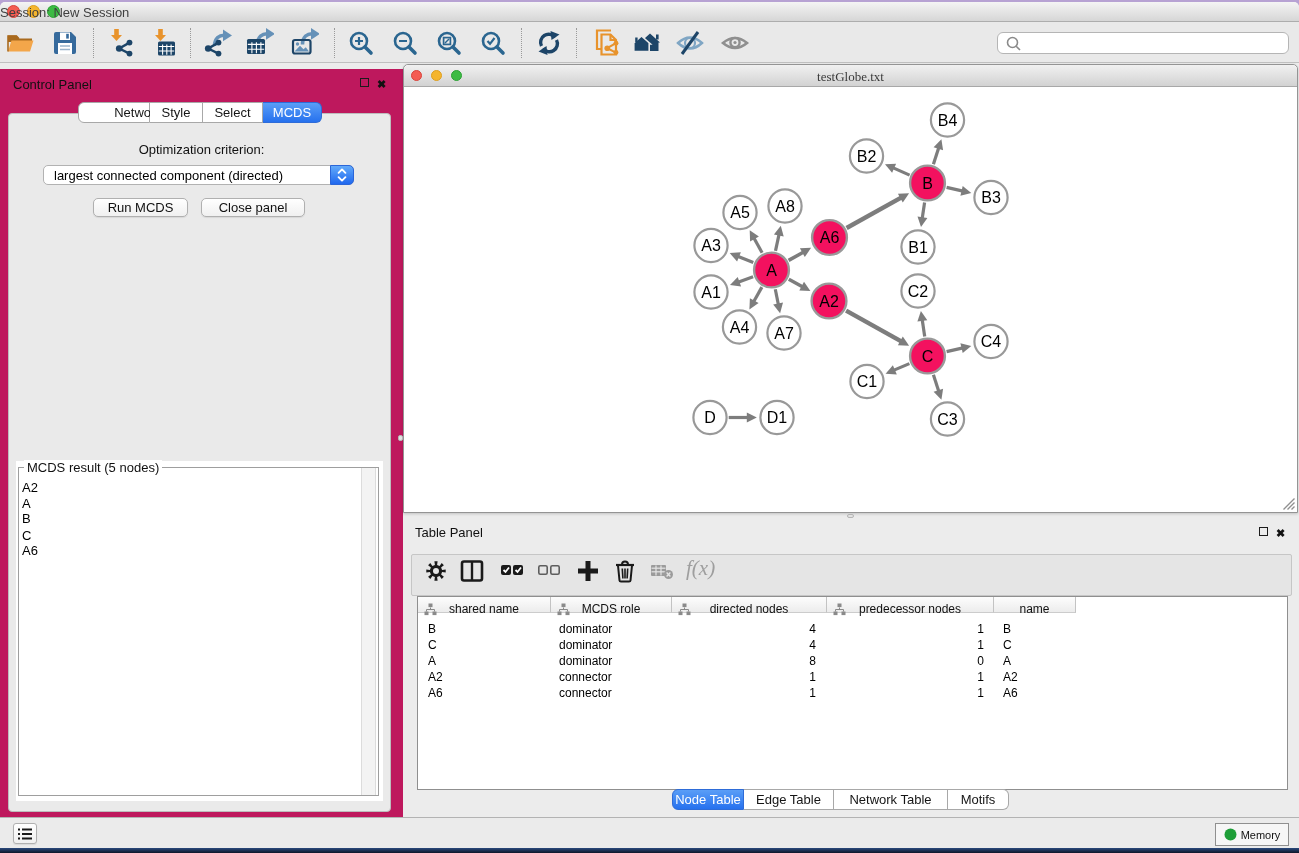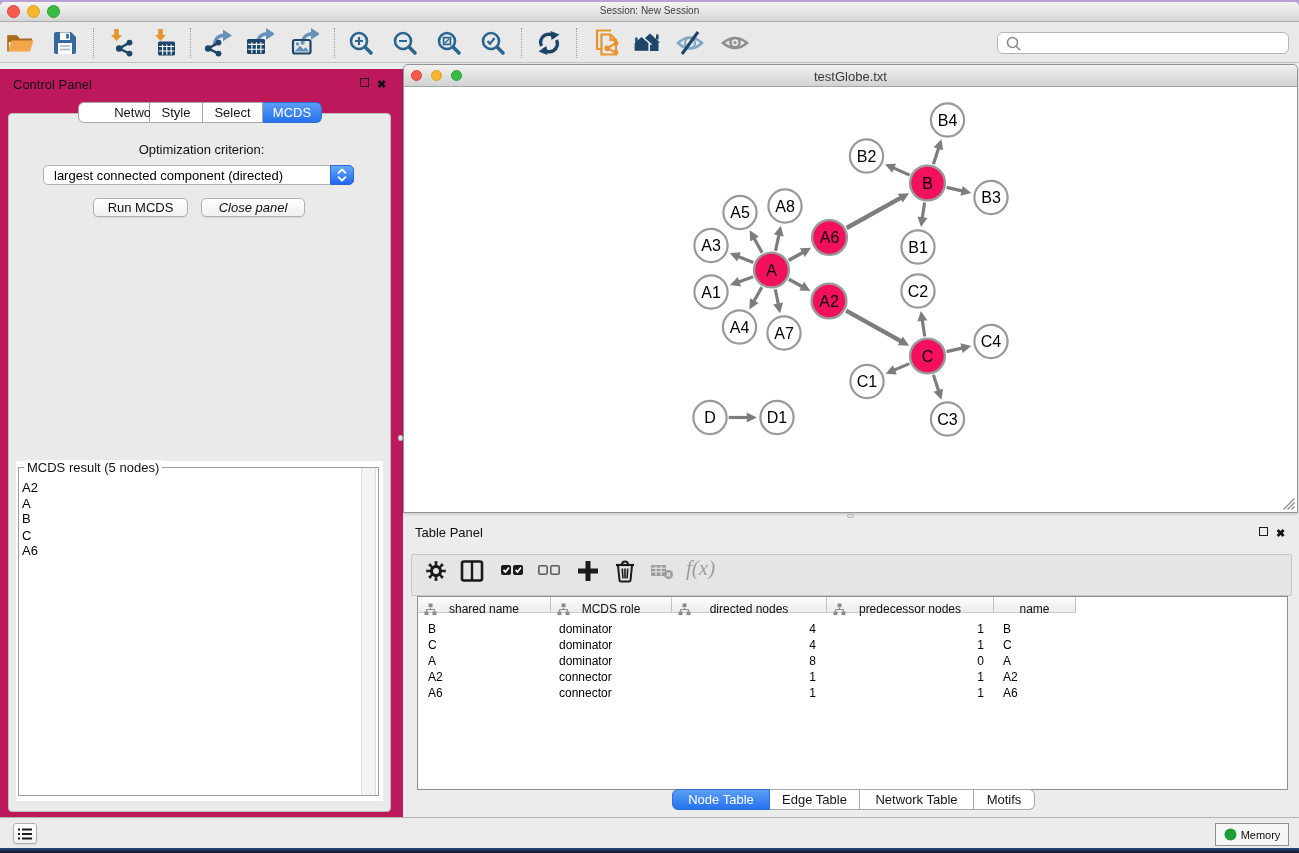"Session: New Session" #titlebar .t { font-size: 10px -> 13px; text-align: center -> none }
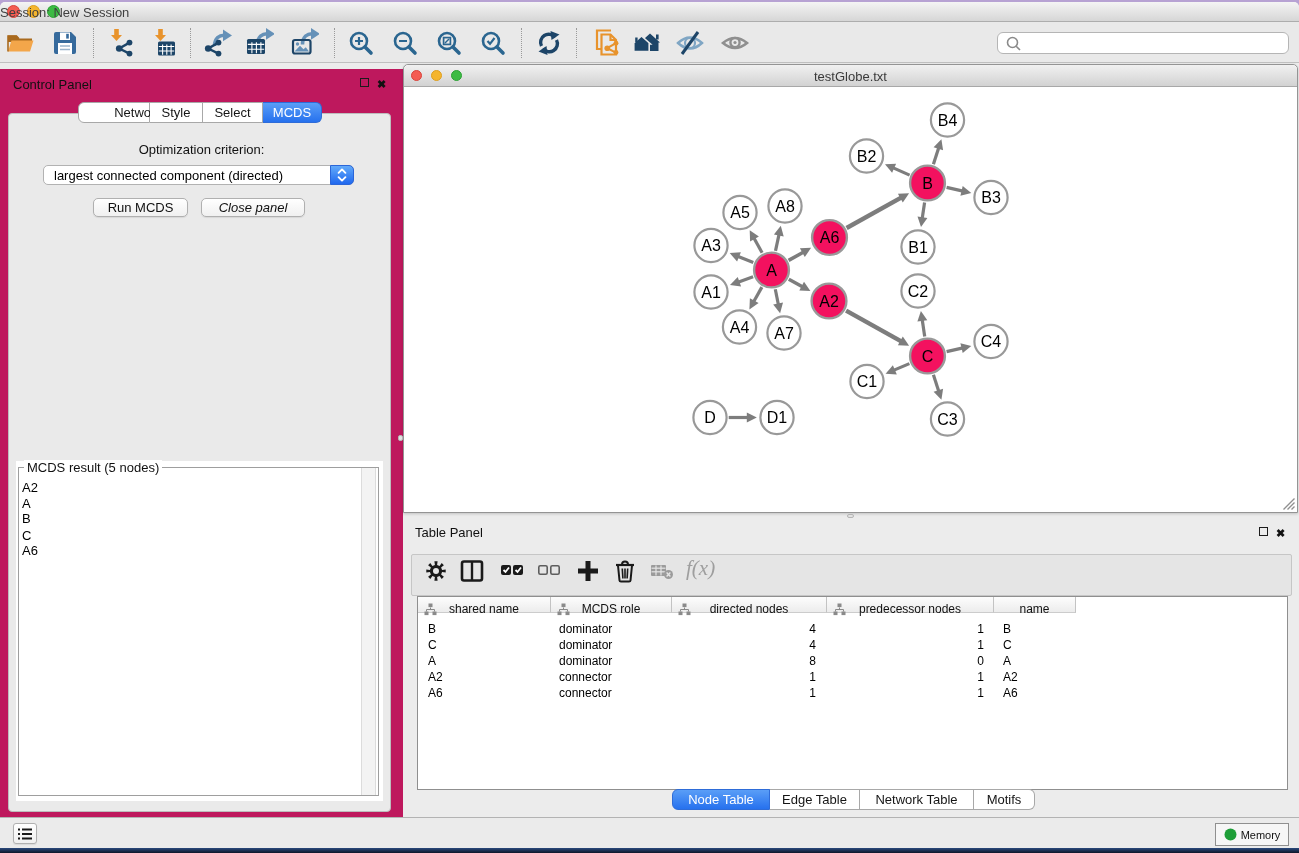"testGlobe.txt" #nettitle { font-family: none -> Liberation Serif, serif }
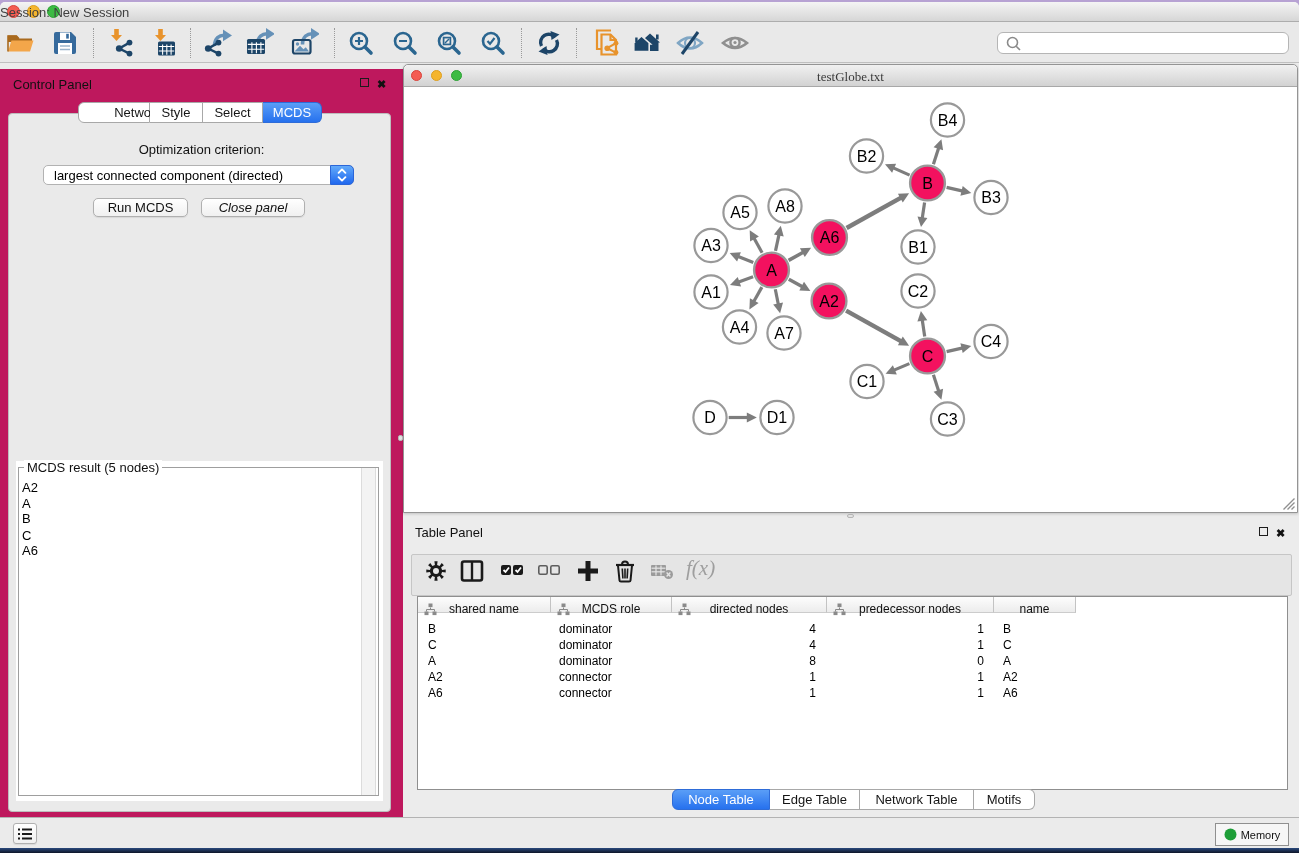"Close panel" div.btn { font-style: italic -> none }
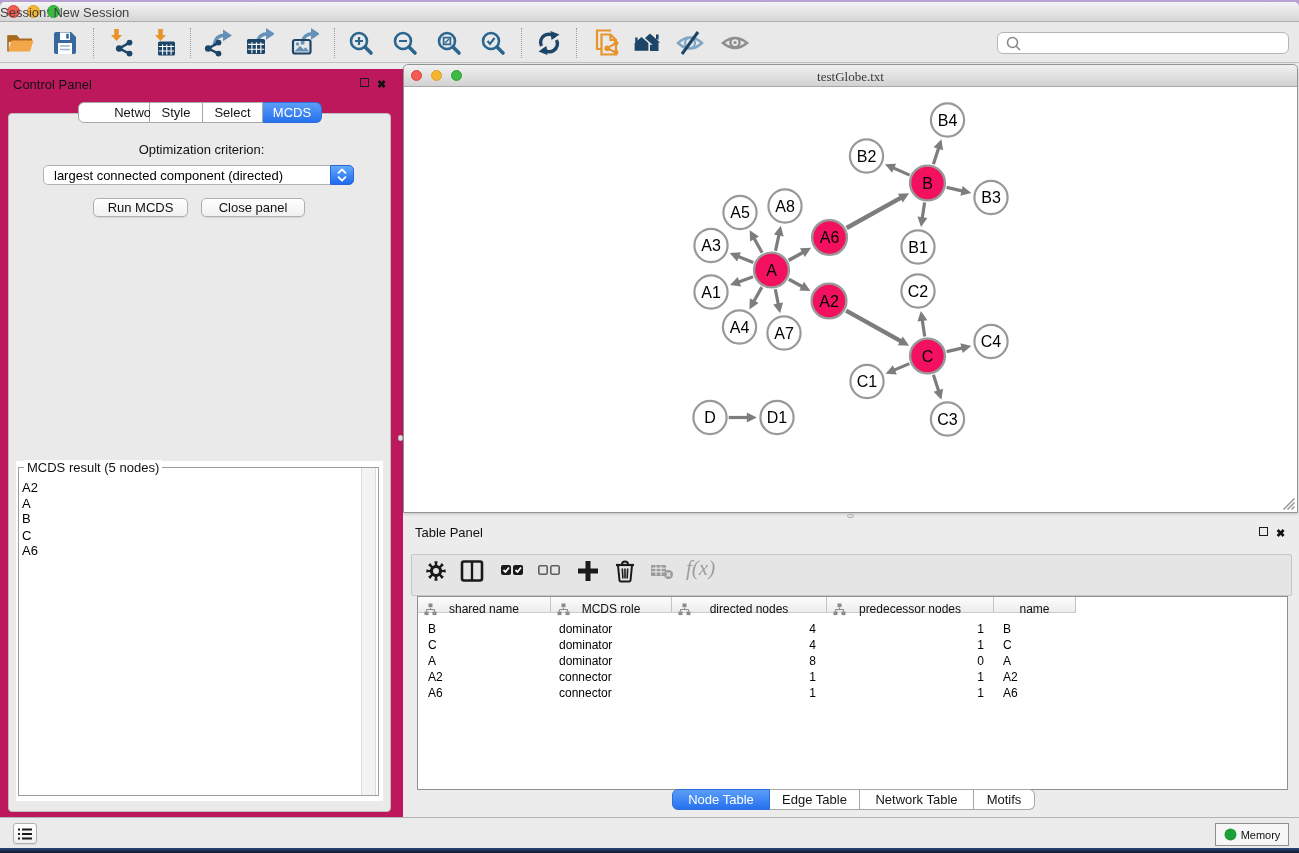"Node Table" div.tab { width: 98px -> 72px }
